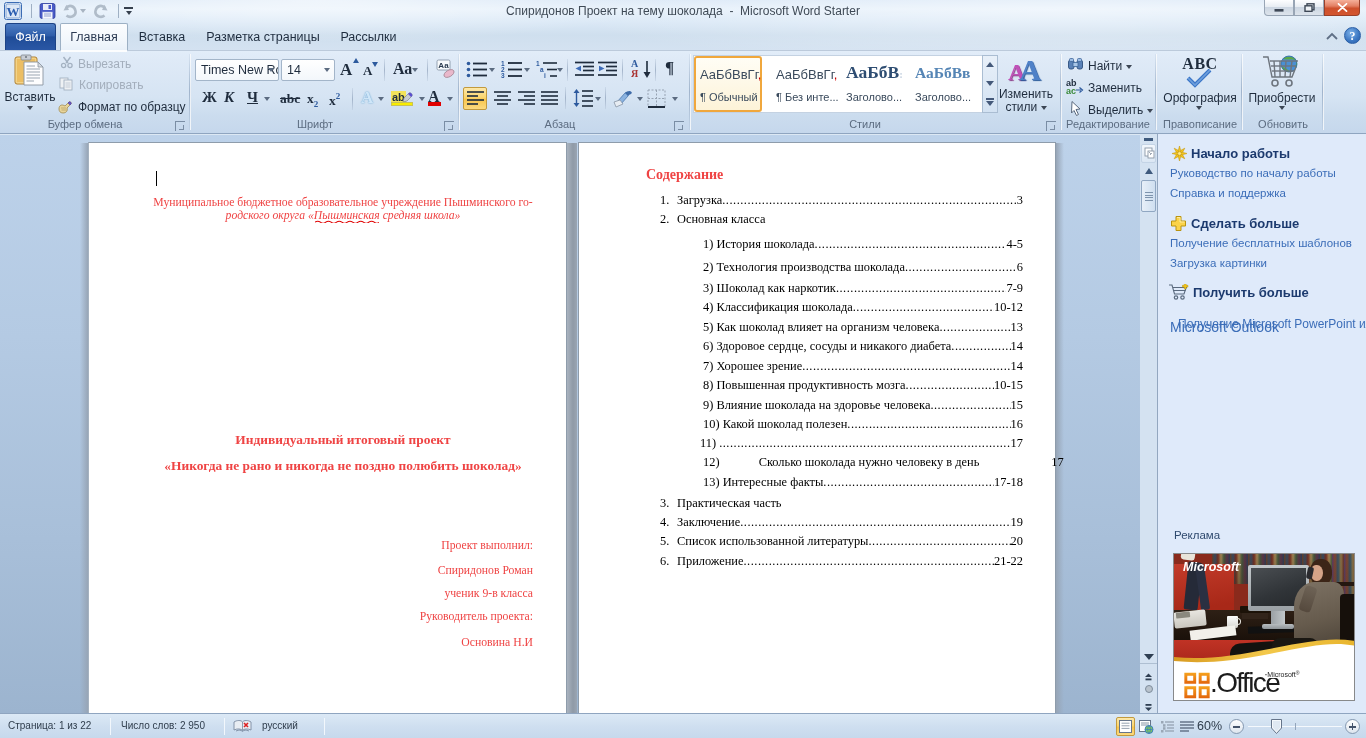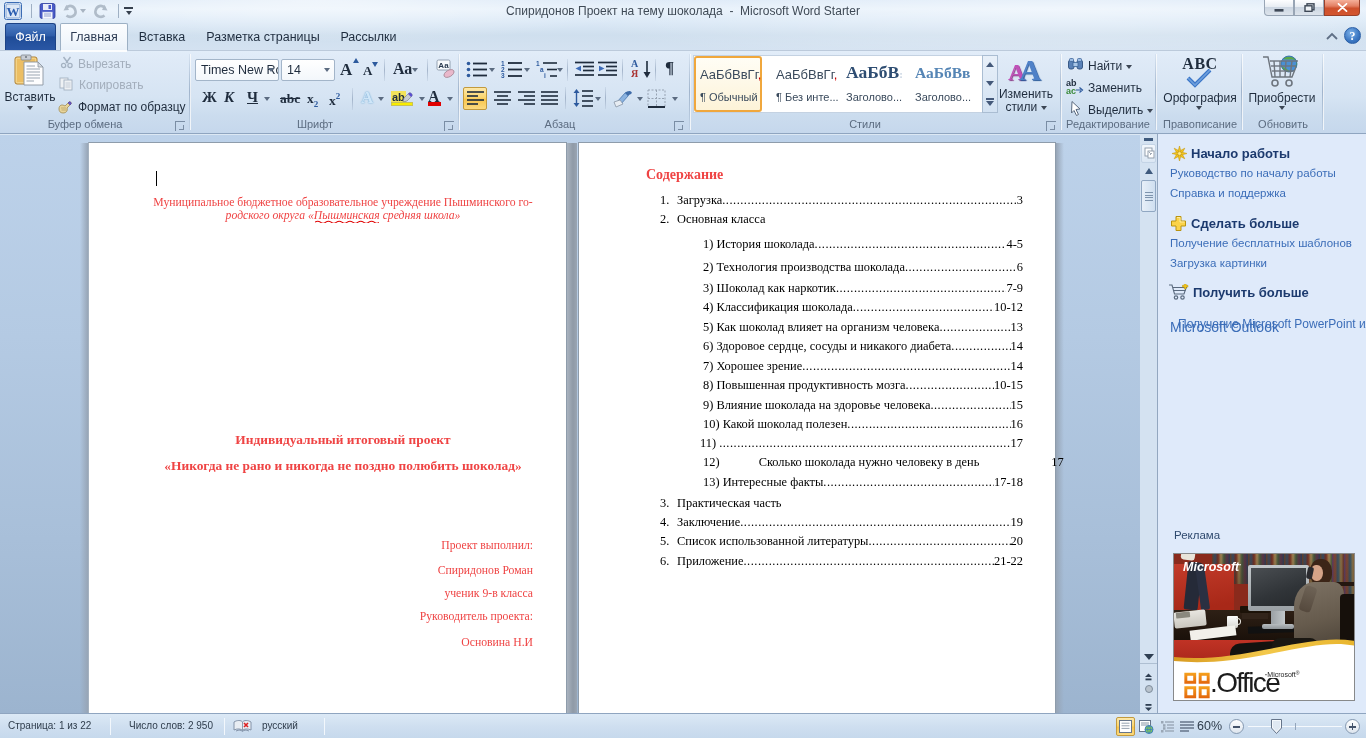"Число слов: 2 950" div.sfield { left: 129px -> 121px }
